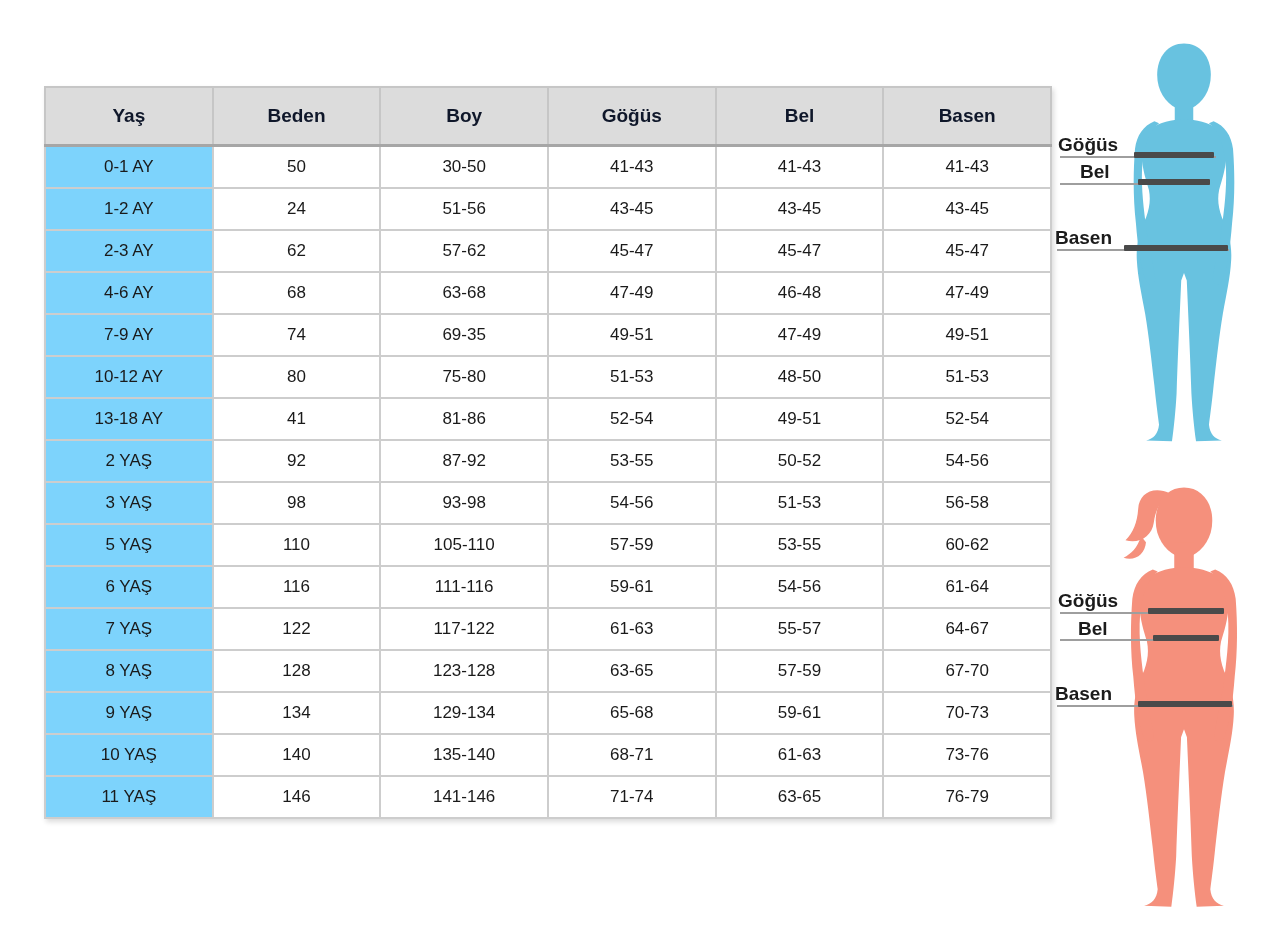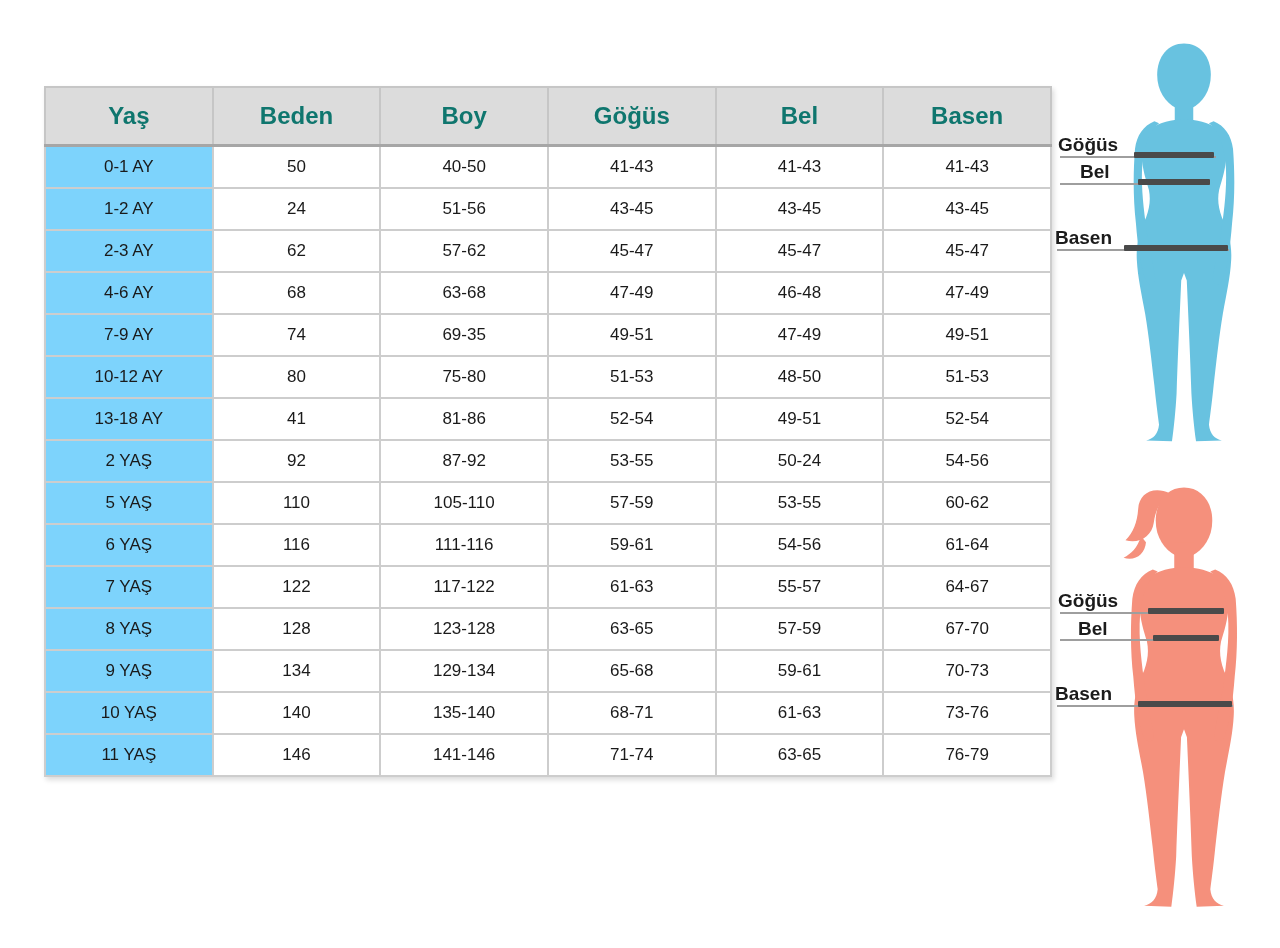"Yaş" table.size th { color: #0f766e -> #0f172a; font-size: 24px -> 19px }
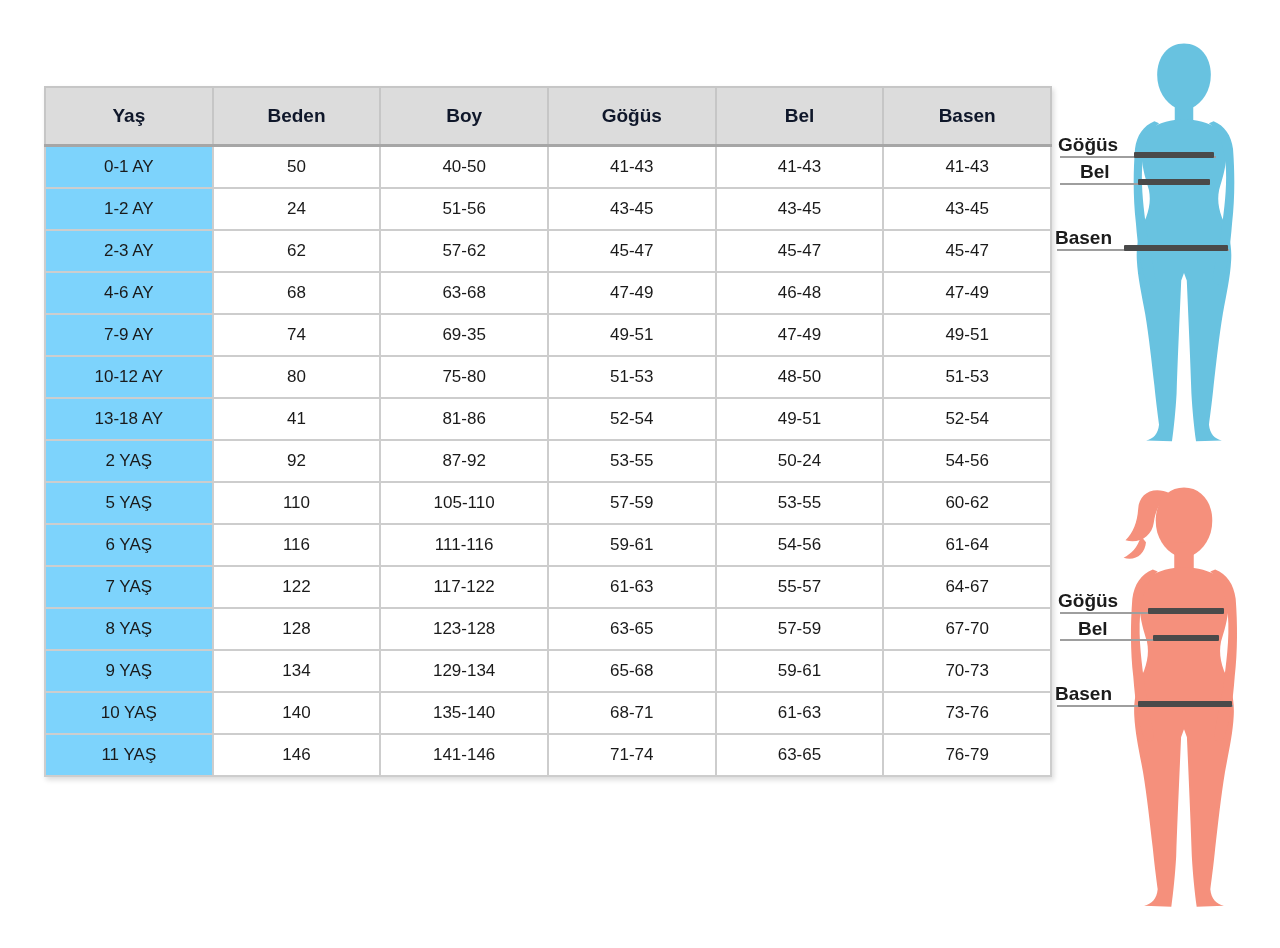"40-50" td { text: 40-50 -> 30-50 }
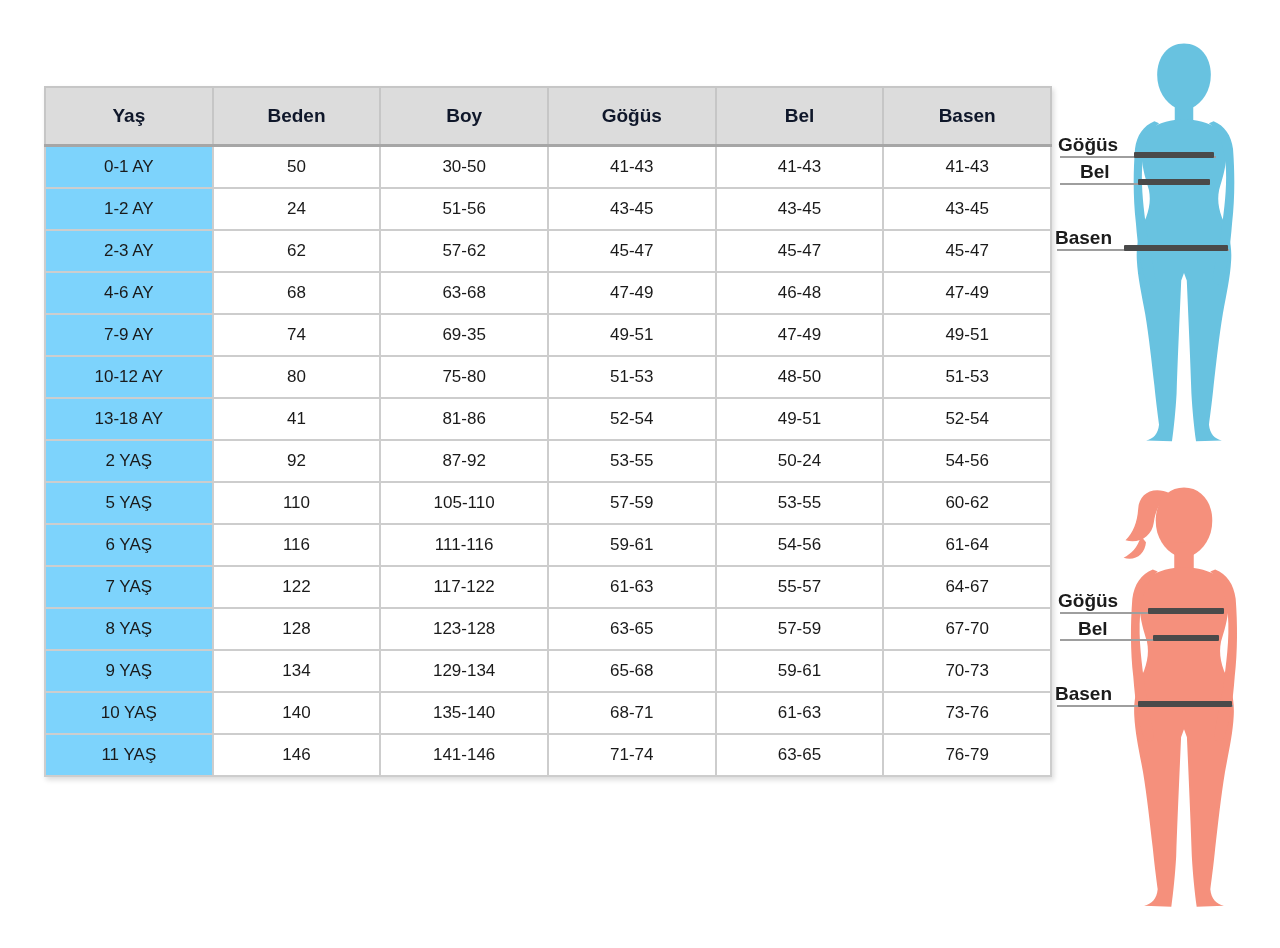"50-24" td { text: 50-24 -> 50-52 }
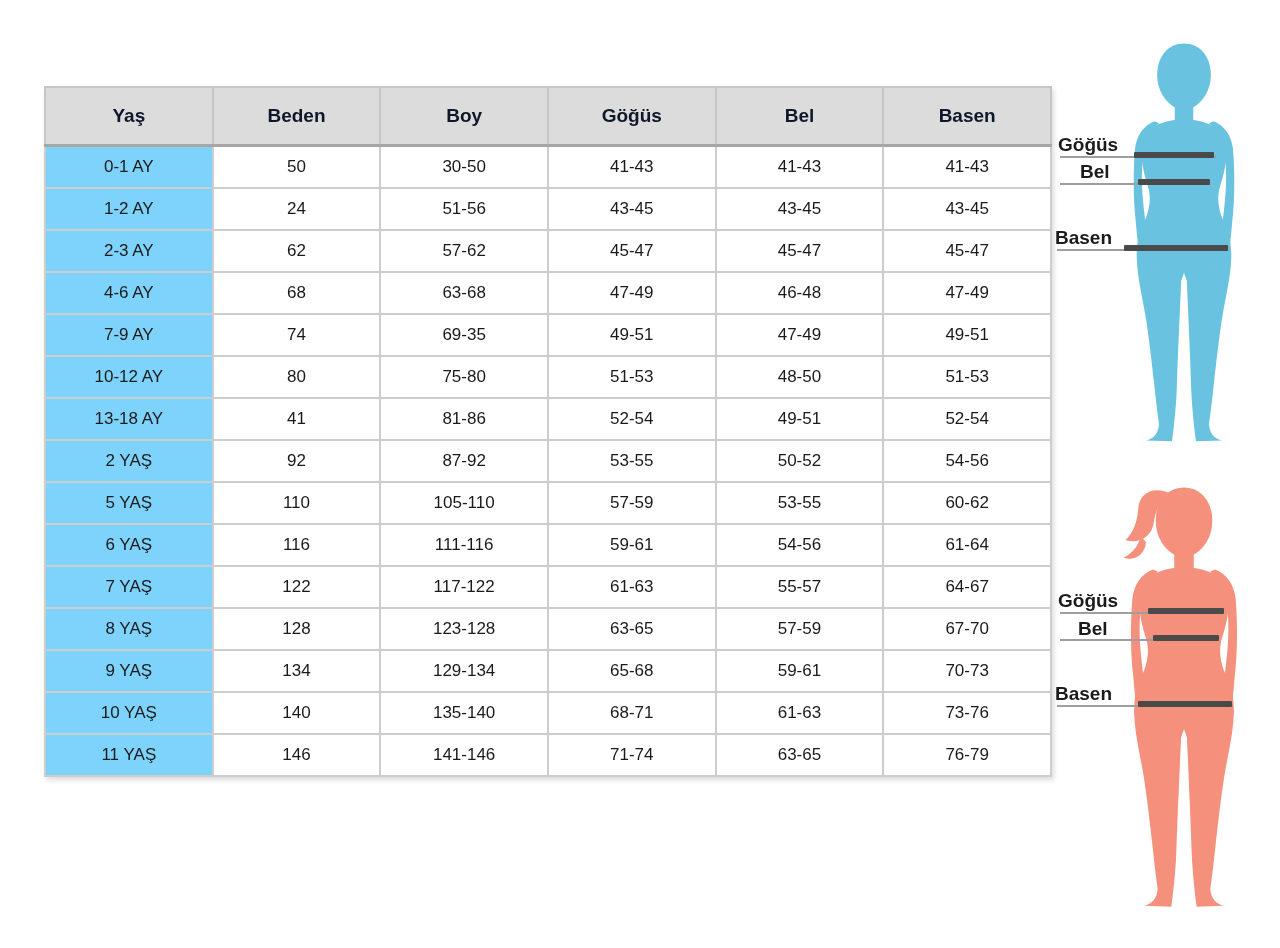"3 YAŞ" tr { html: none -> <tr> <td>3 YAŞ</td> <td>98</td> <td>93-98</td> <td>54-56</td> <td>51-53</td> <td>56-58</td> </tr> }
